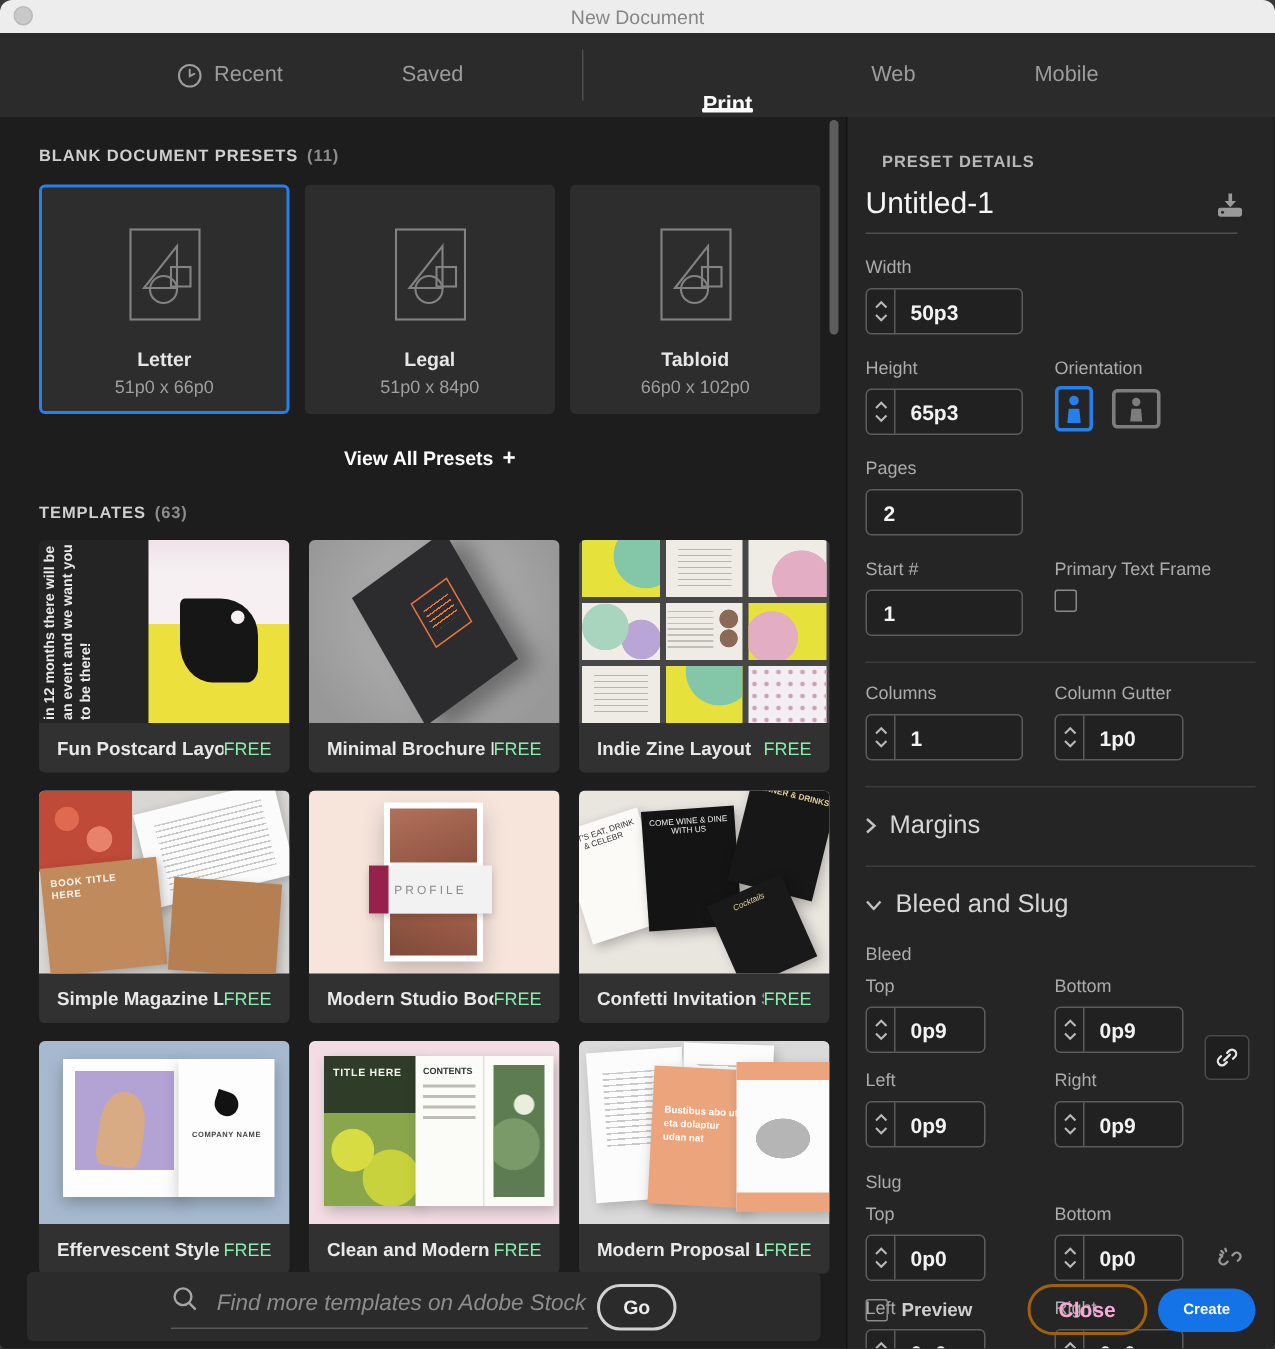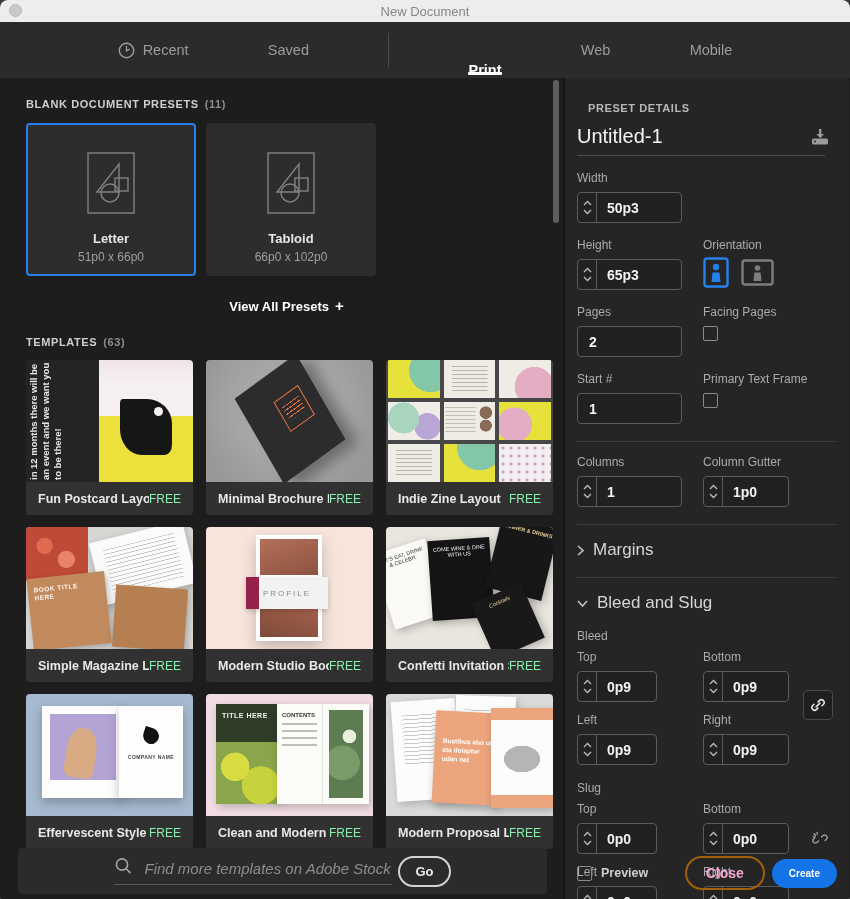"Legal" div.preset { html: none -> <div> <span> <svg> <g> <rect></rect> <polygon></polygon> <rect></rect> <circle></circle> </g> </svg> </span> <div>Legal</div> <div>51p0 x 84p0</div> </div> }
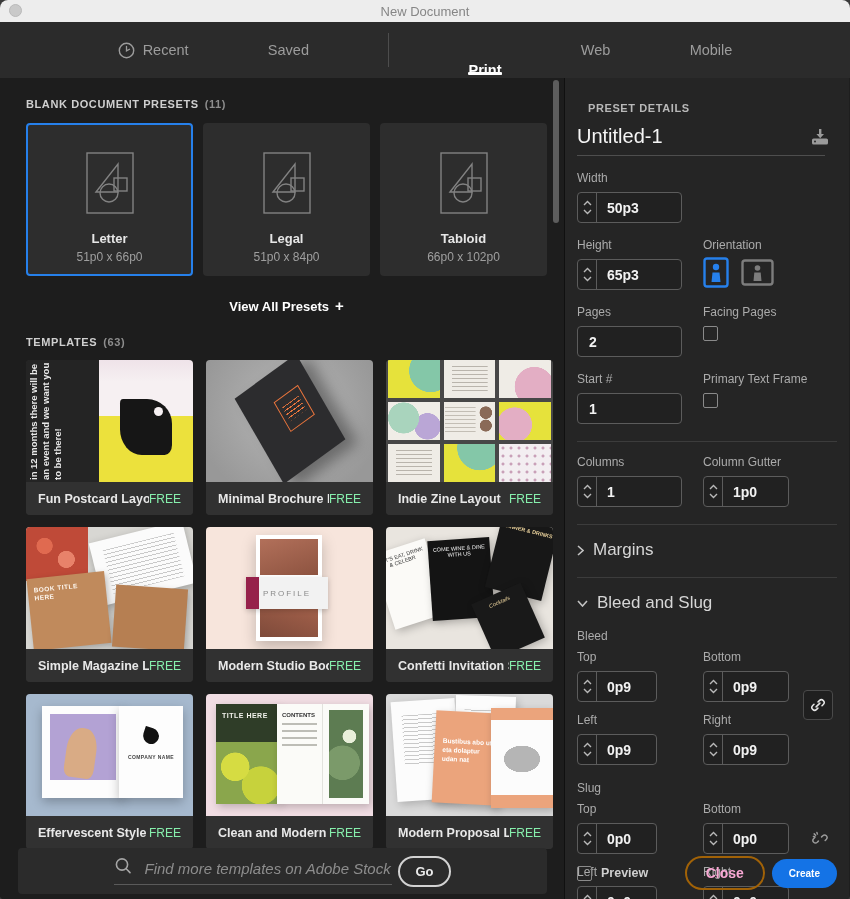"Facing Pages" div { html: <div> <div>Facing Pages</div> <div></div> </div> -> none }
